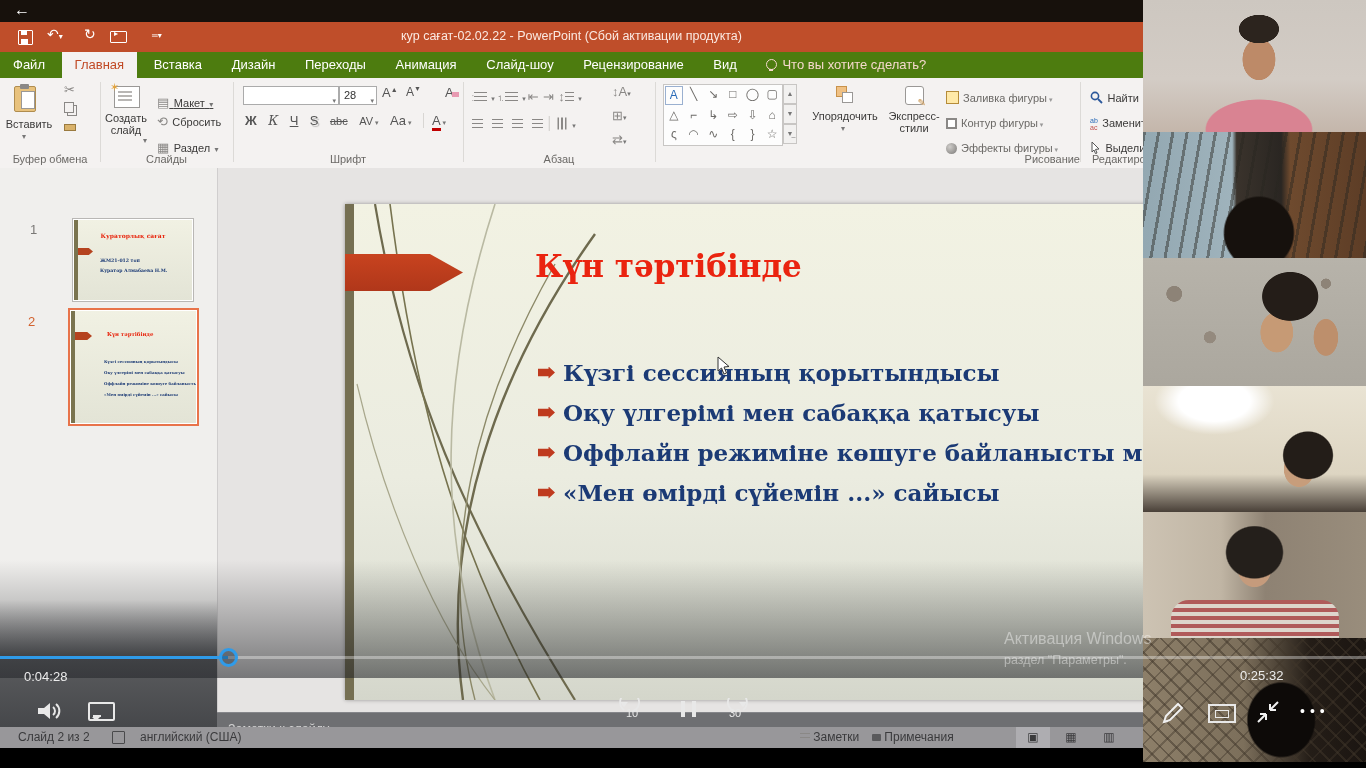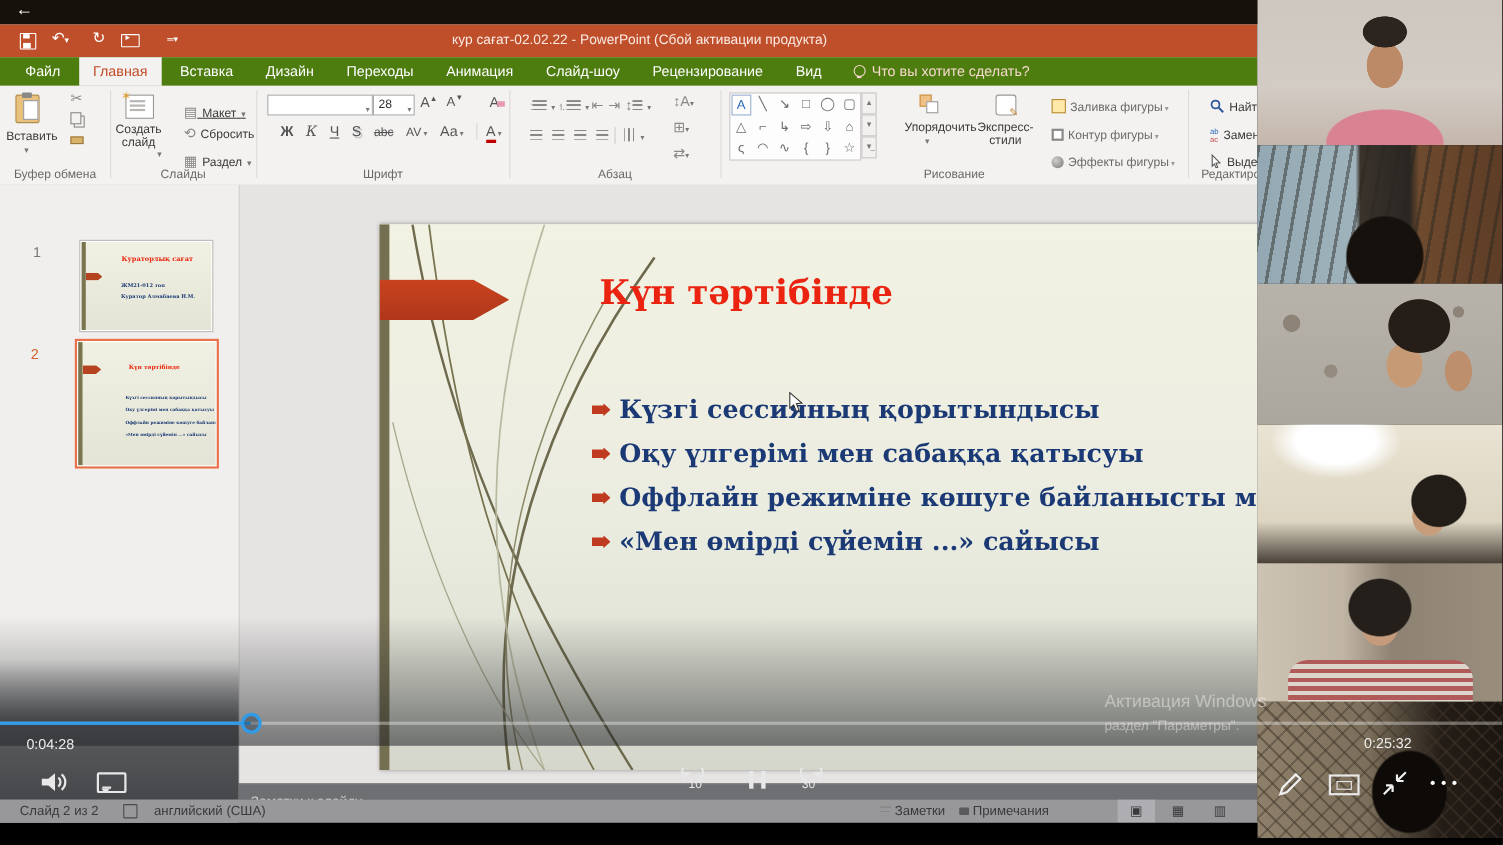"кур сағат-02.02.22 - PowerPoint (Сбой" .nw { padding-left: 10px -> none }
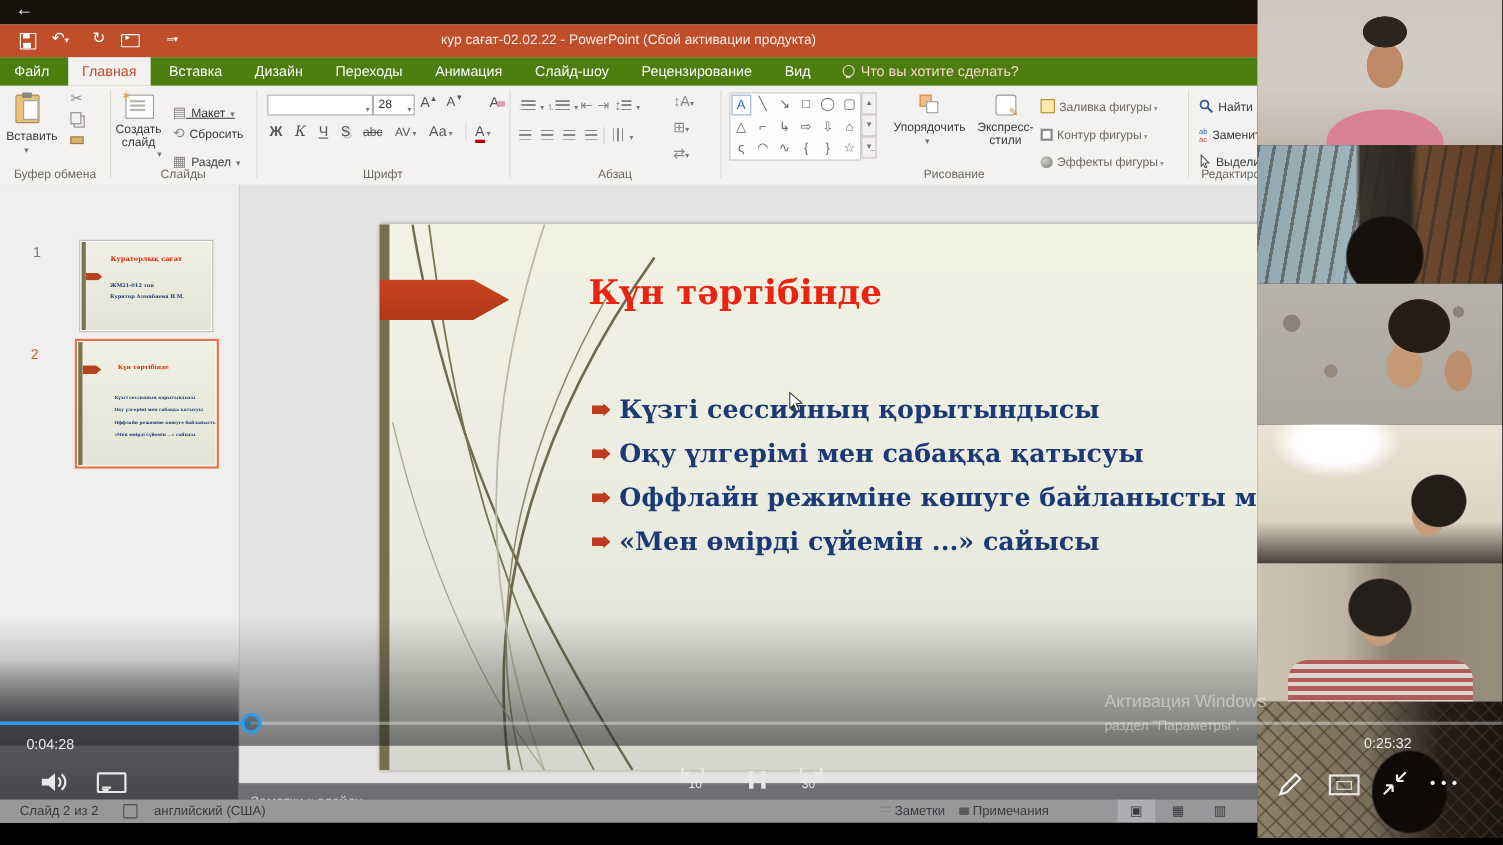"Рисование" div.abs { text-align: none -> right }
